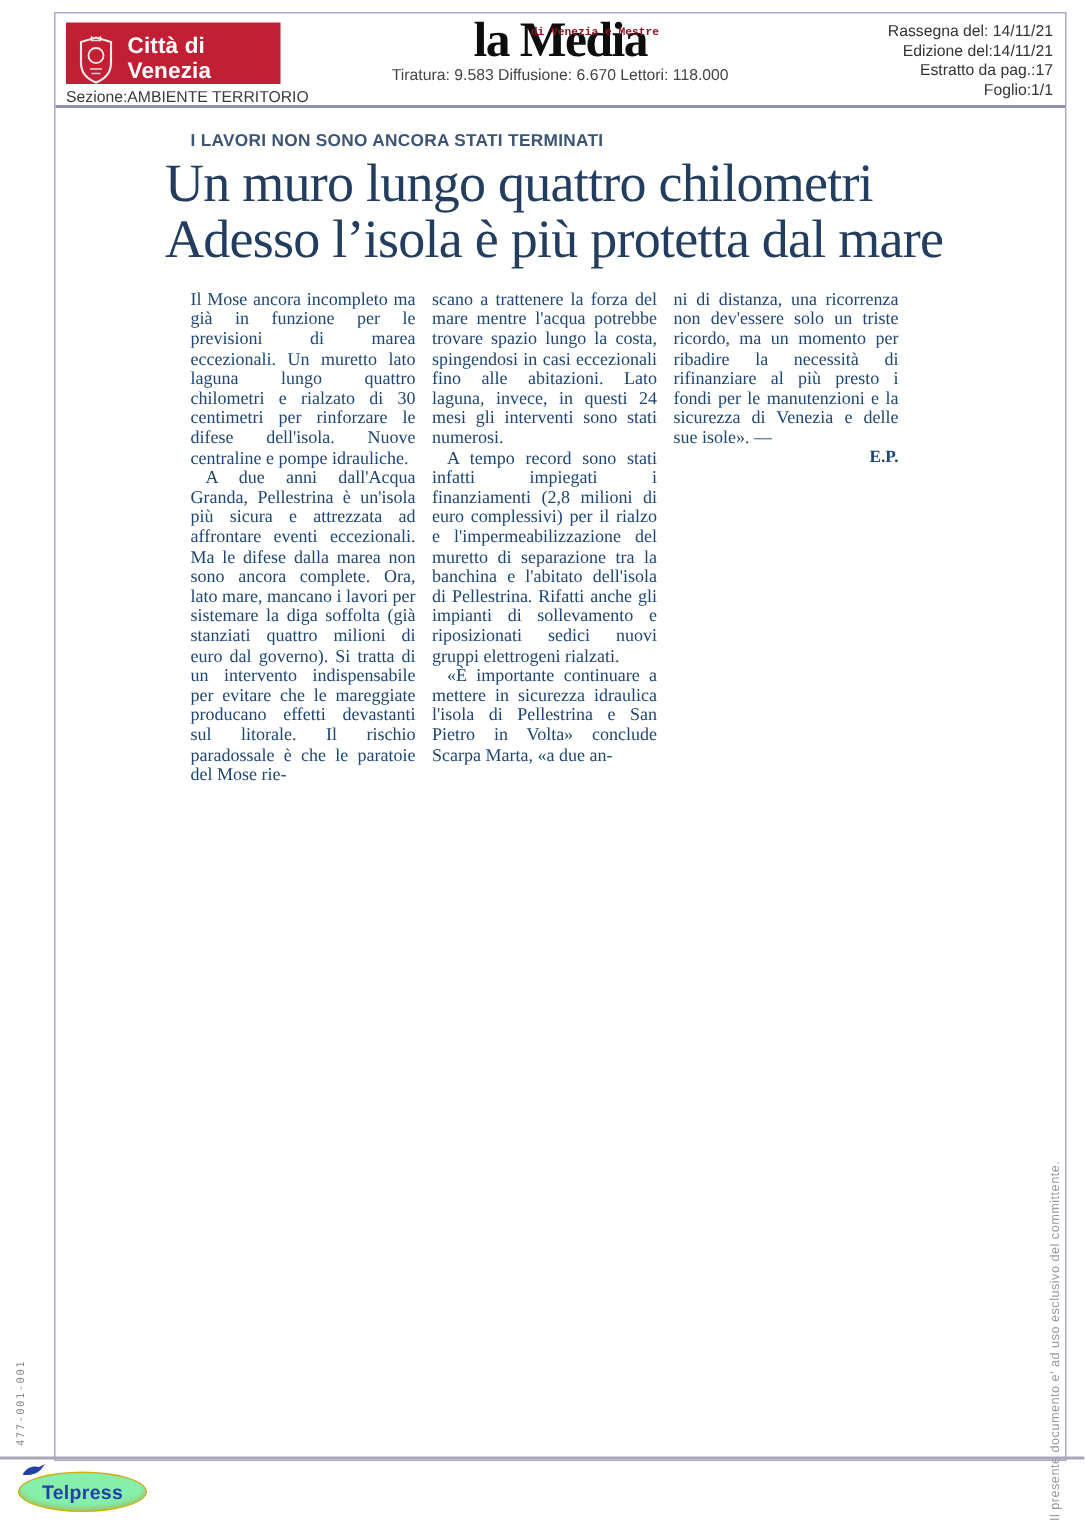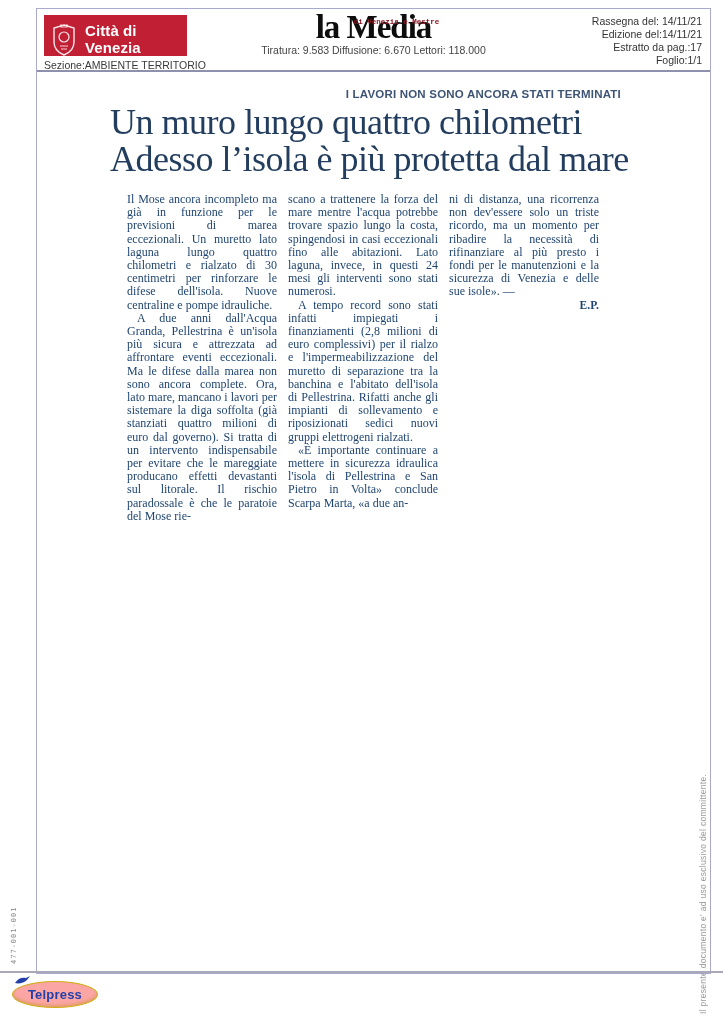"I LAVORI NON SONO ANCORA" .kicker { text-align: right -> left }
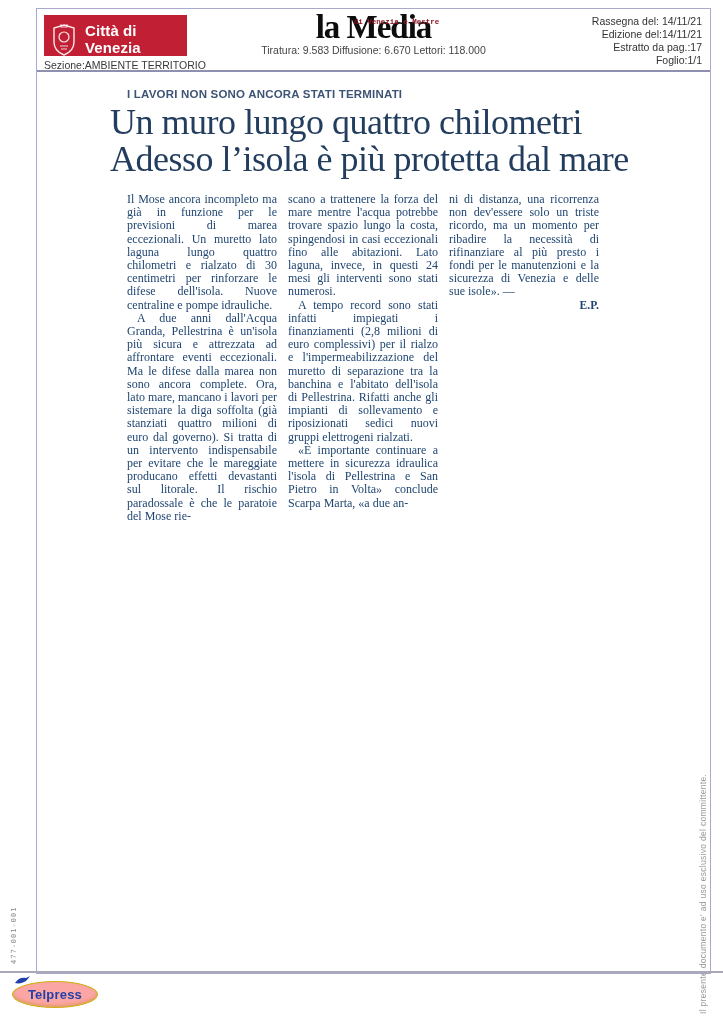"Telpress" .telpress-ellipse { background: #fca5a5 -> #86efac }
